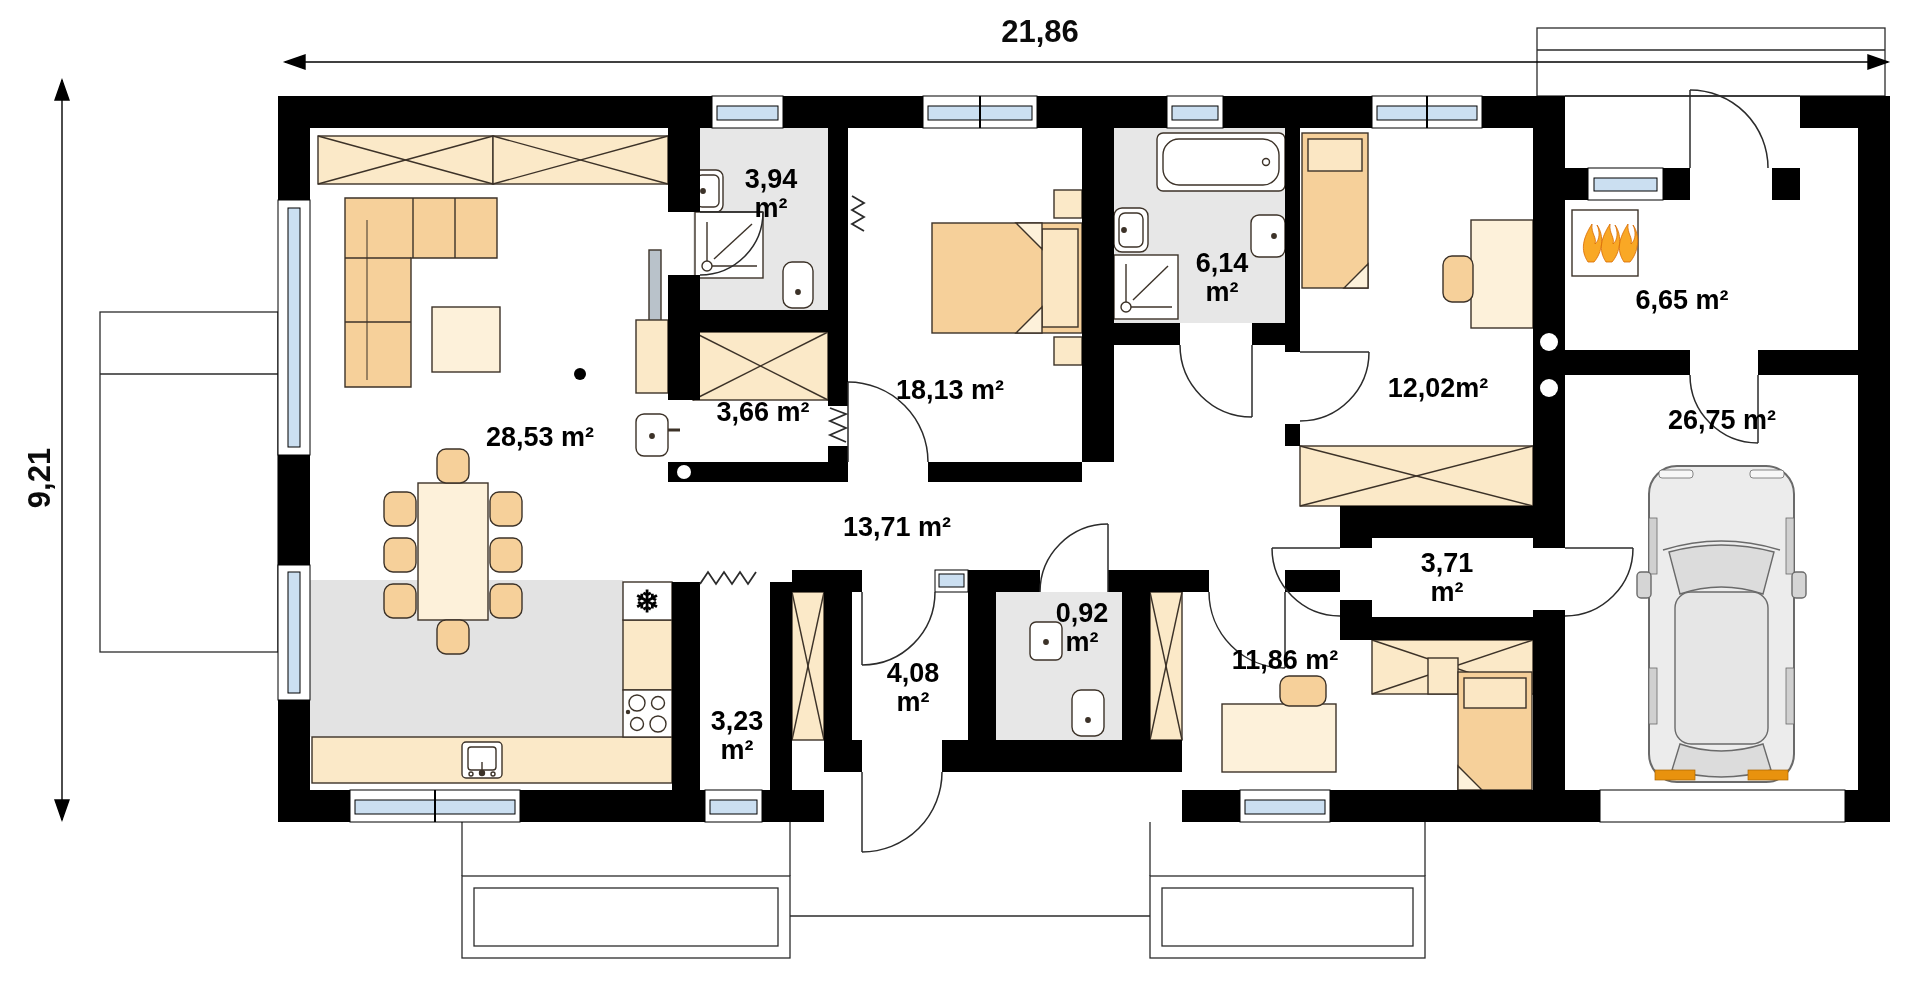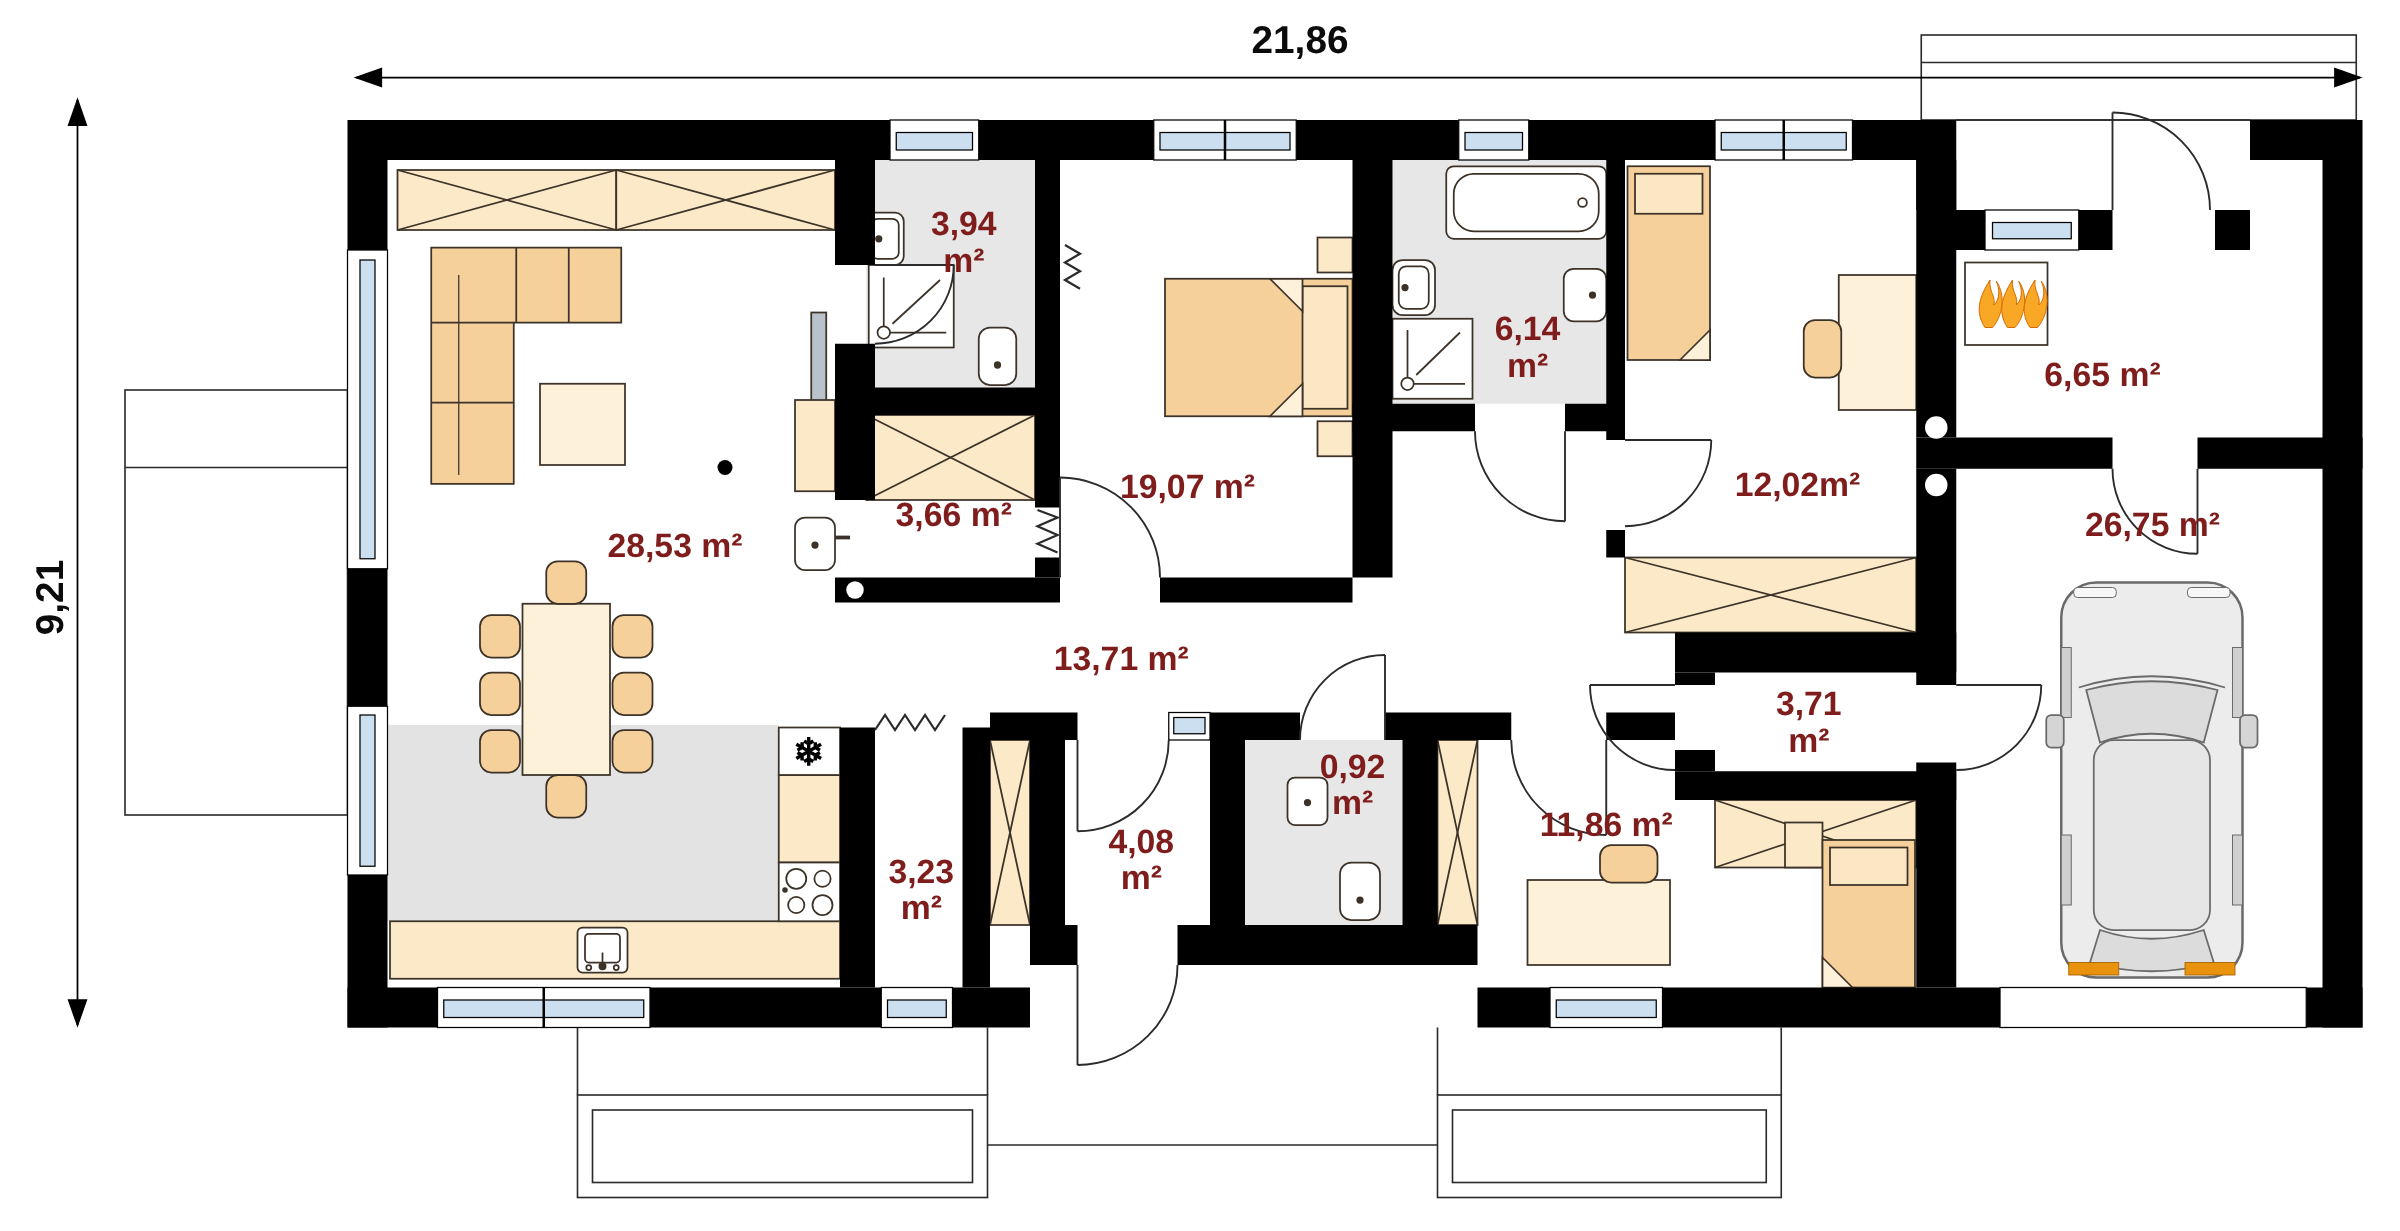"3,94" .lbl { color: #7f1d1d -> #000000 }
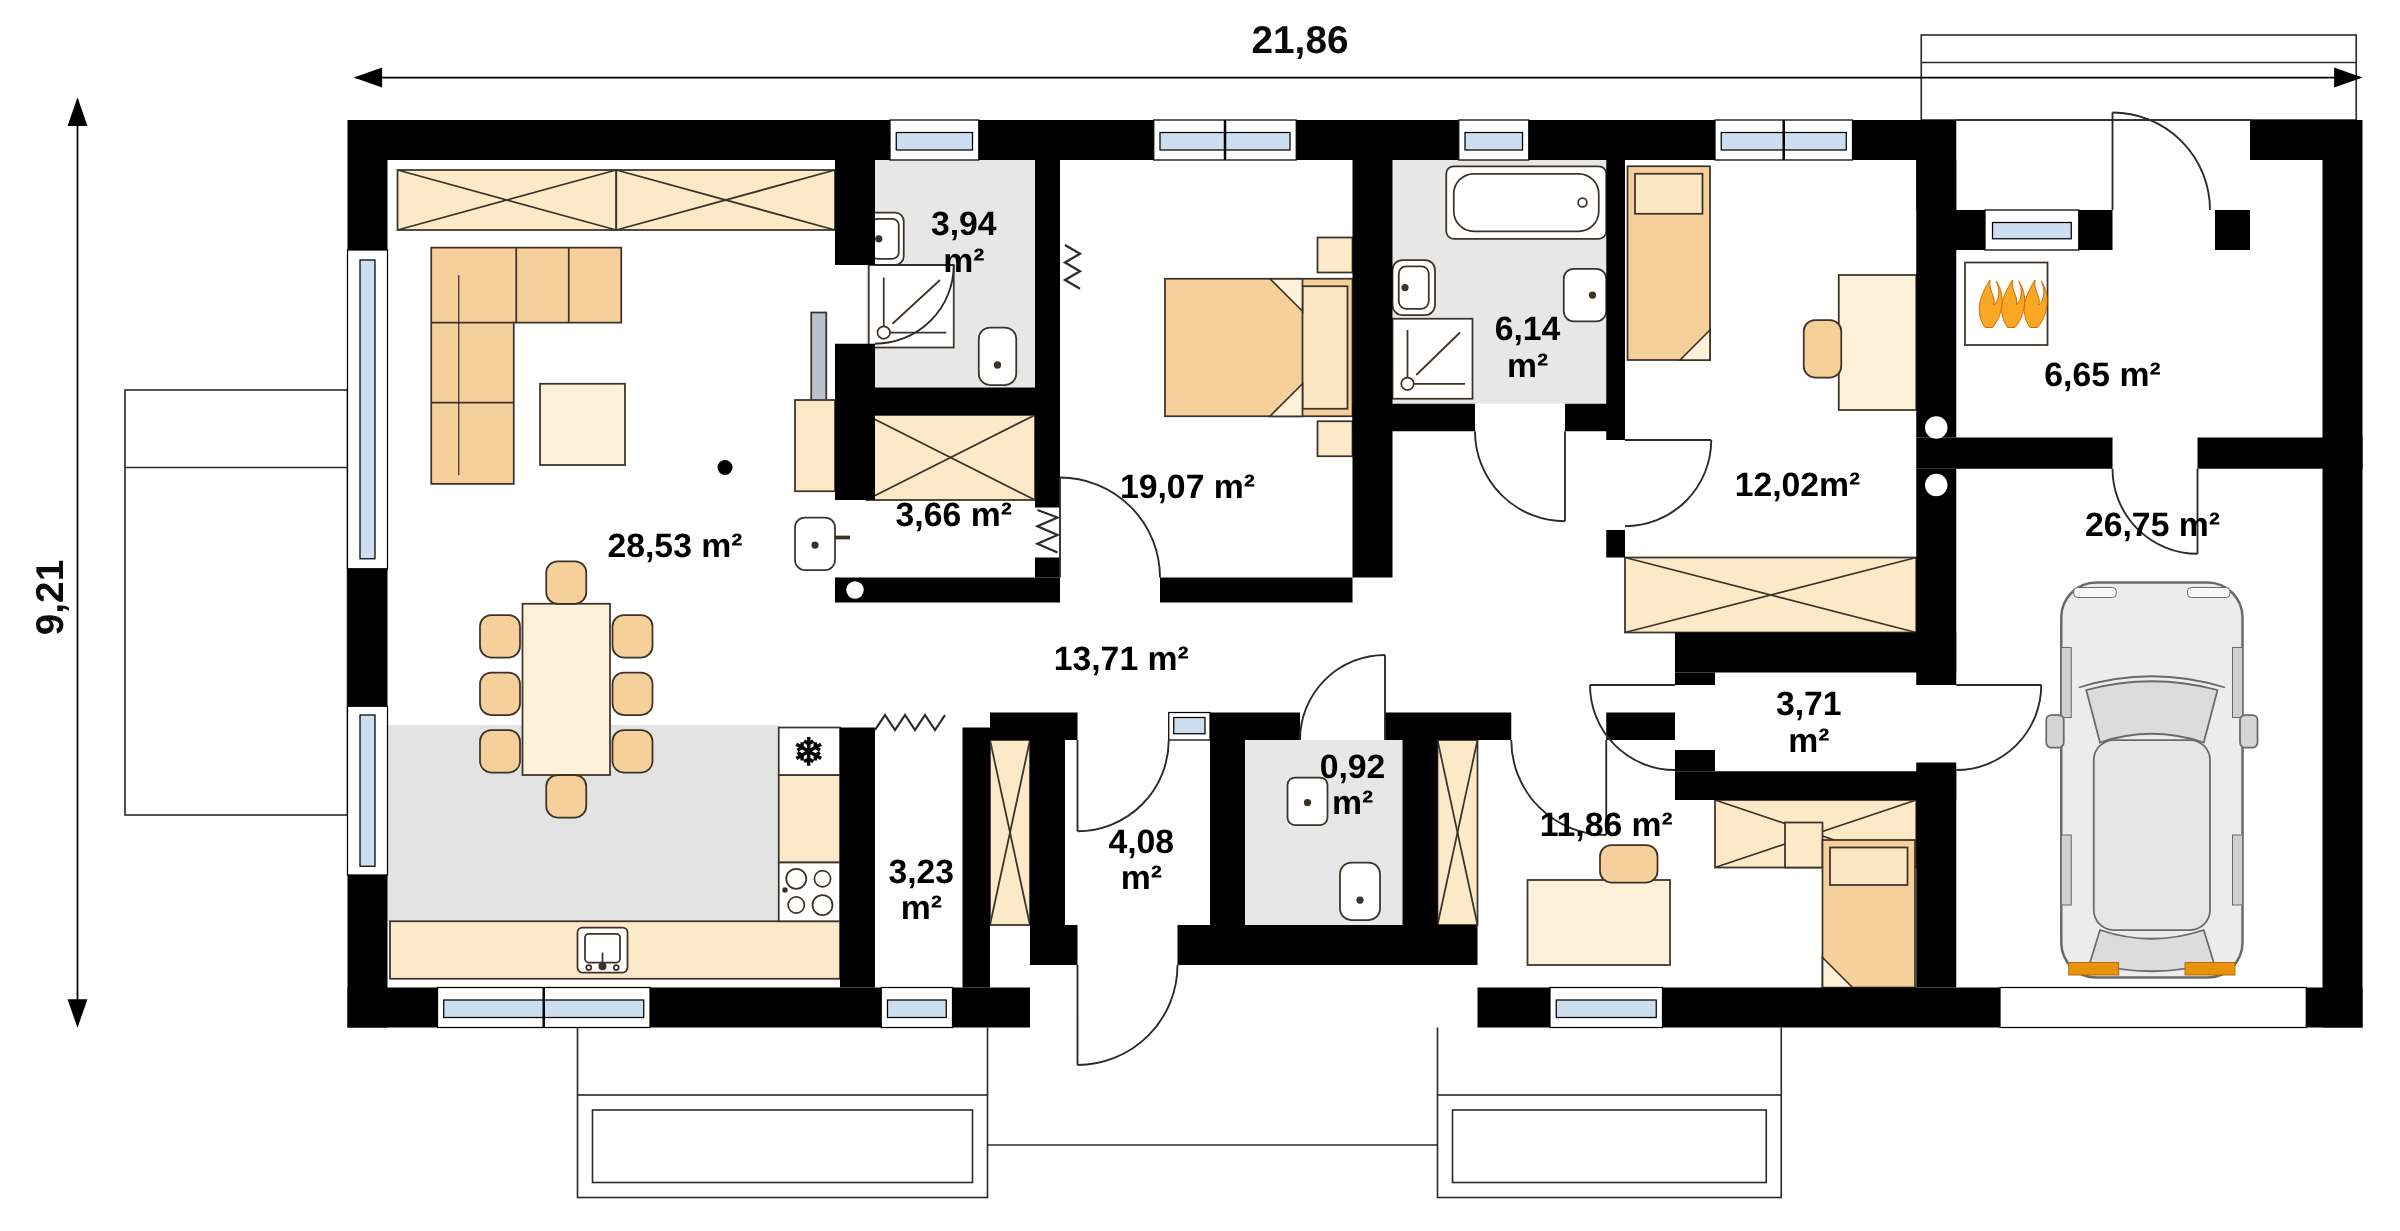"19,07 m²" div.lbl { text: 19,07 -> 18,13 }
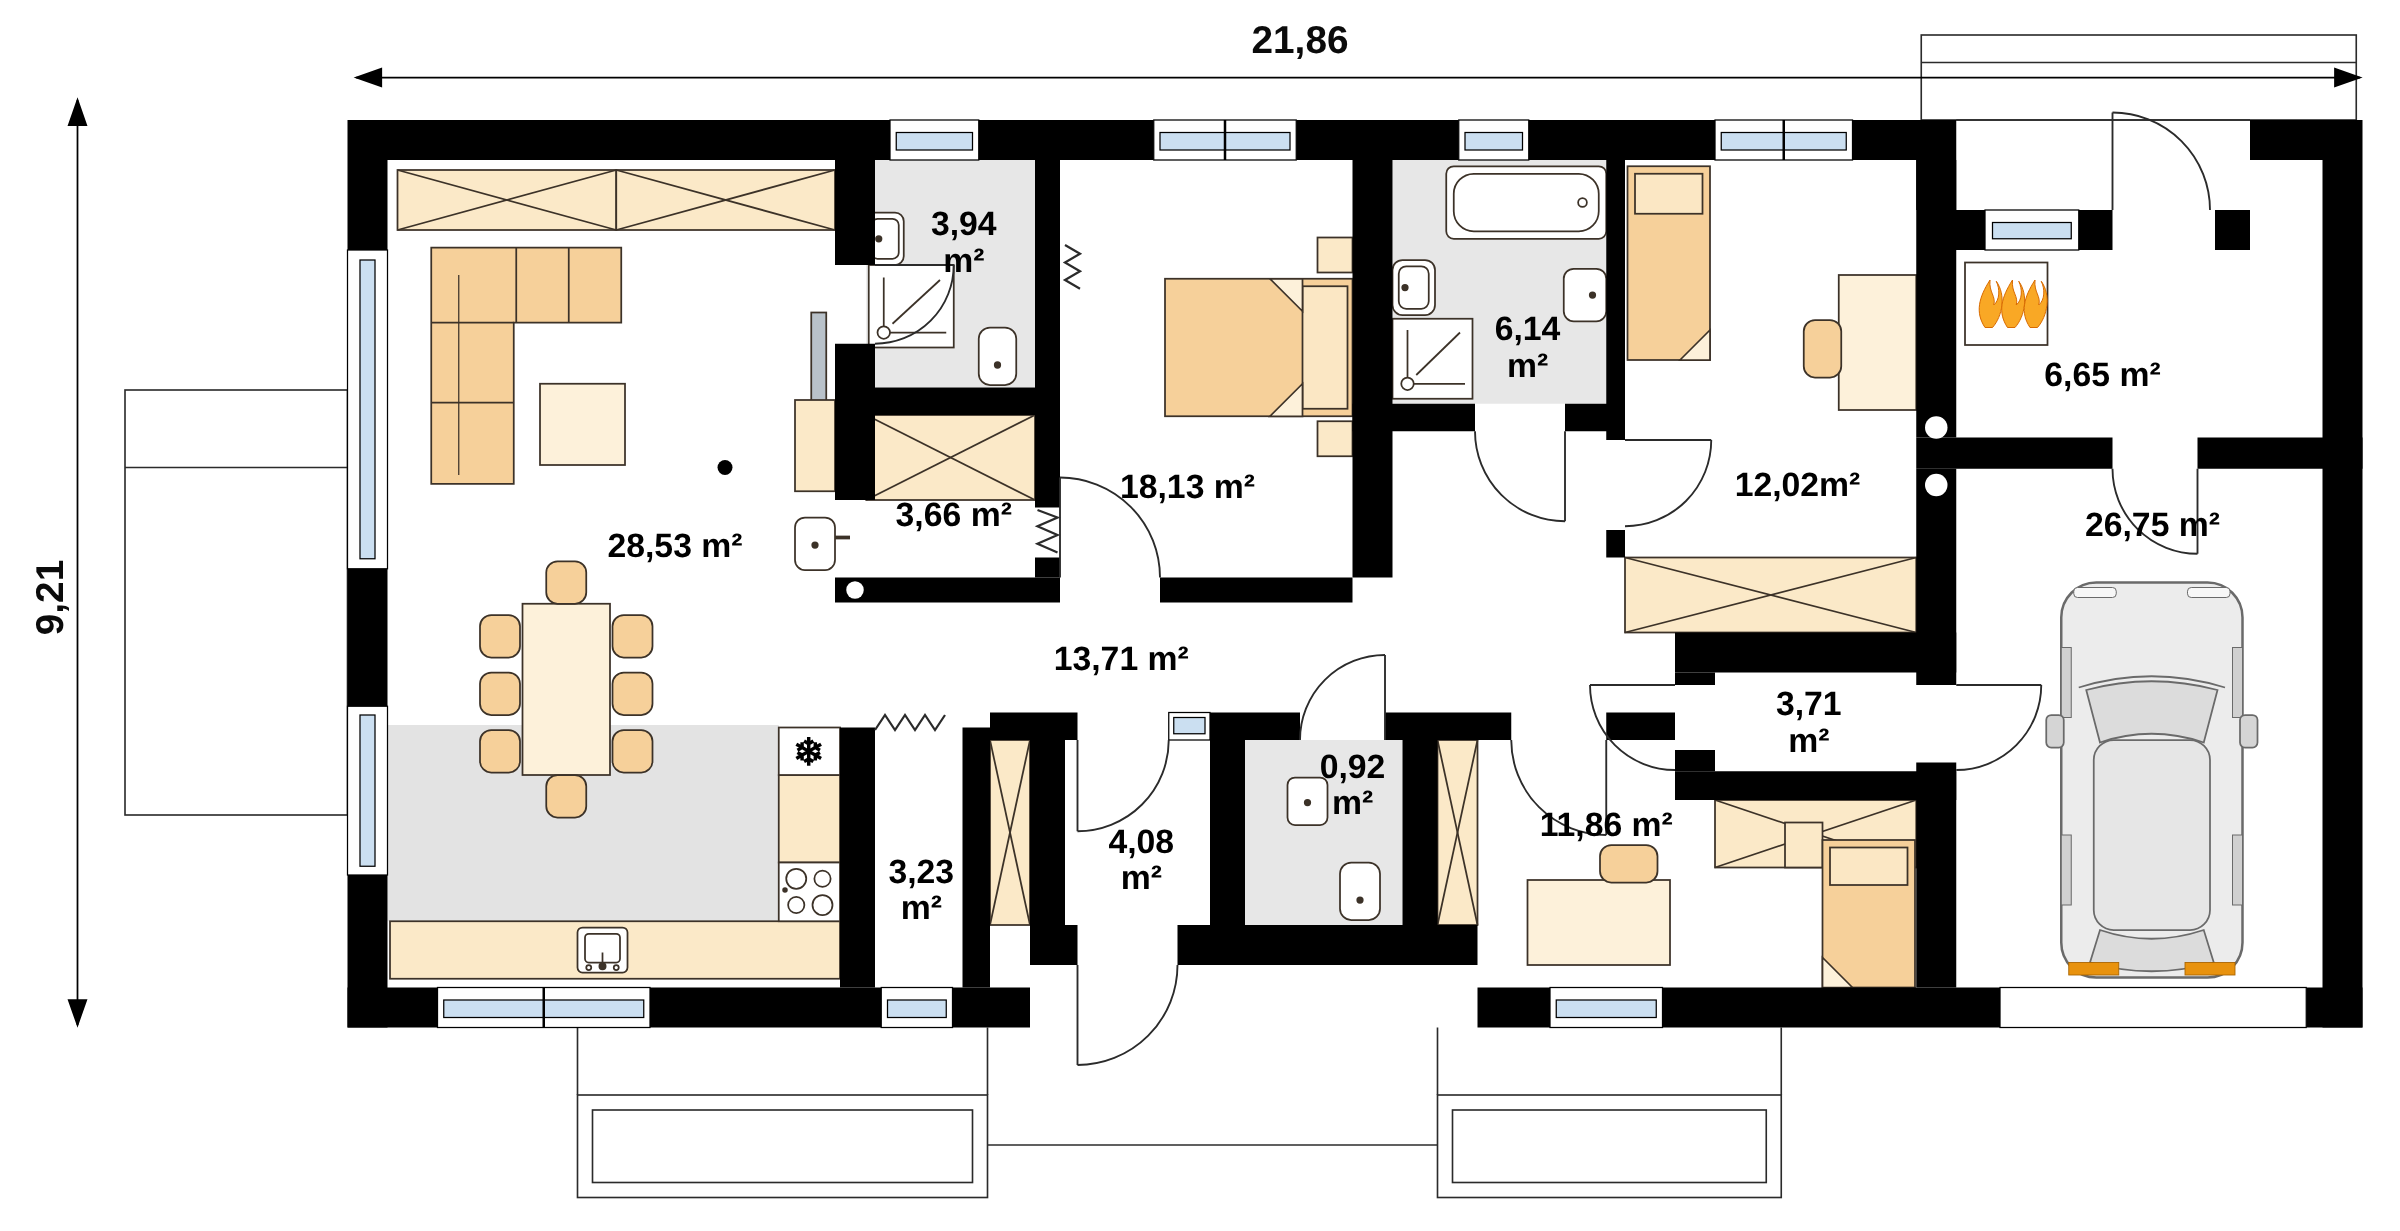"3,23" div.lbl { top: 712px -> 736px }
